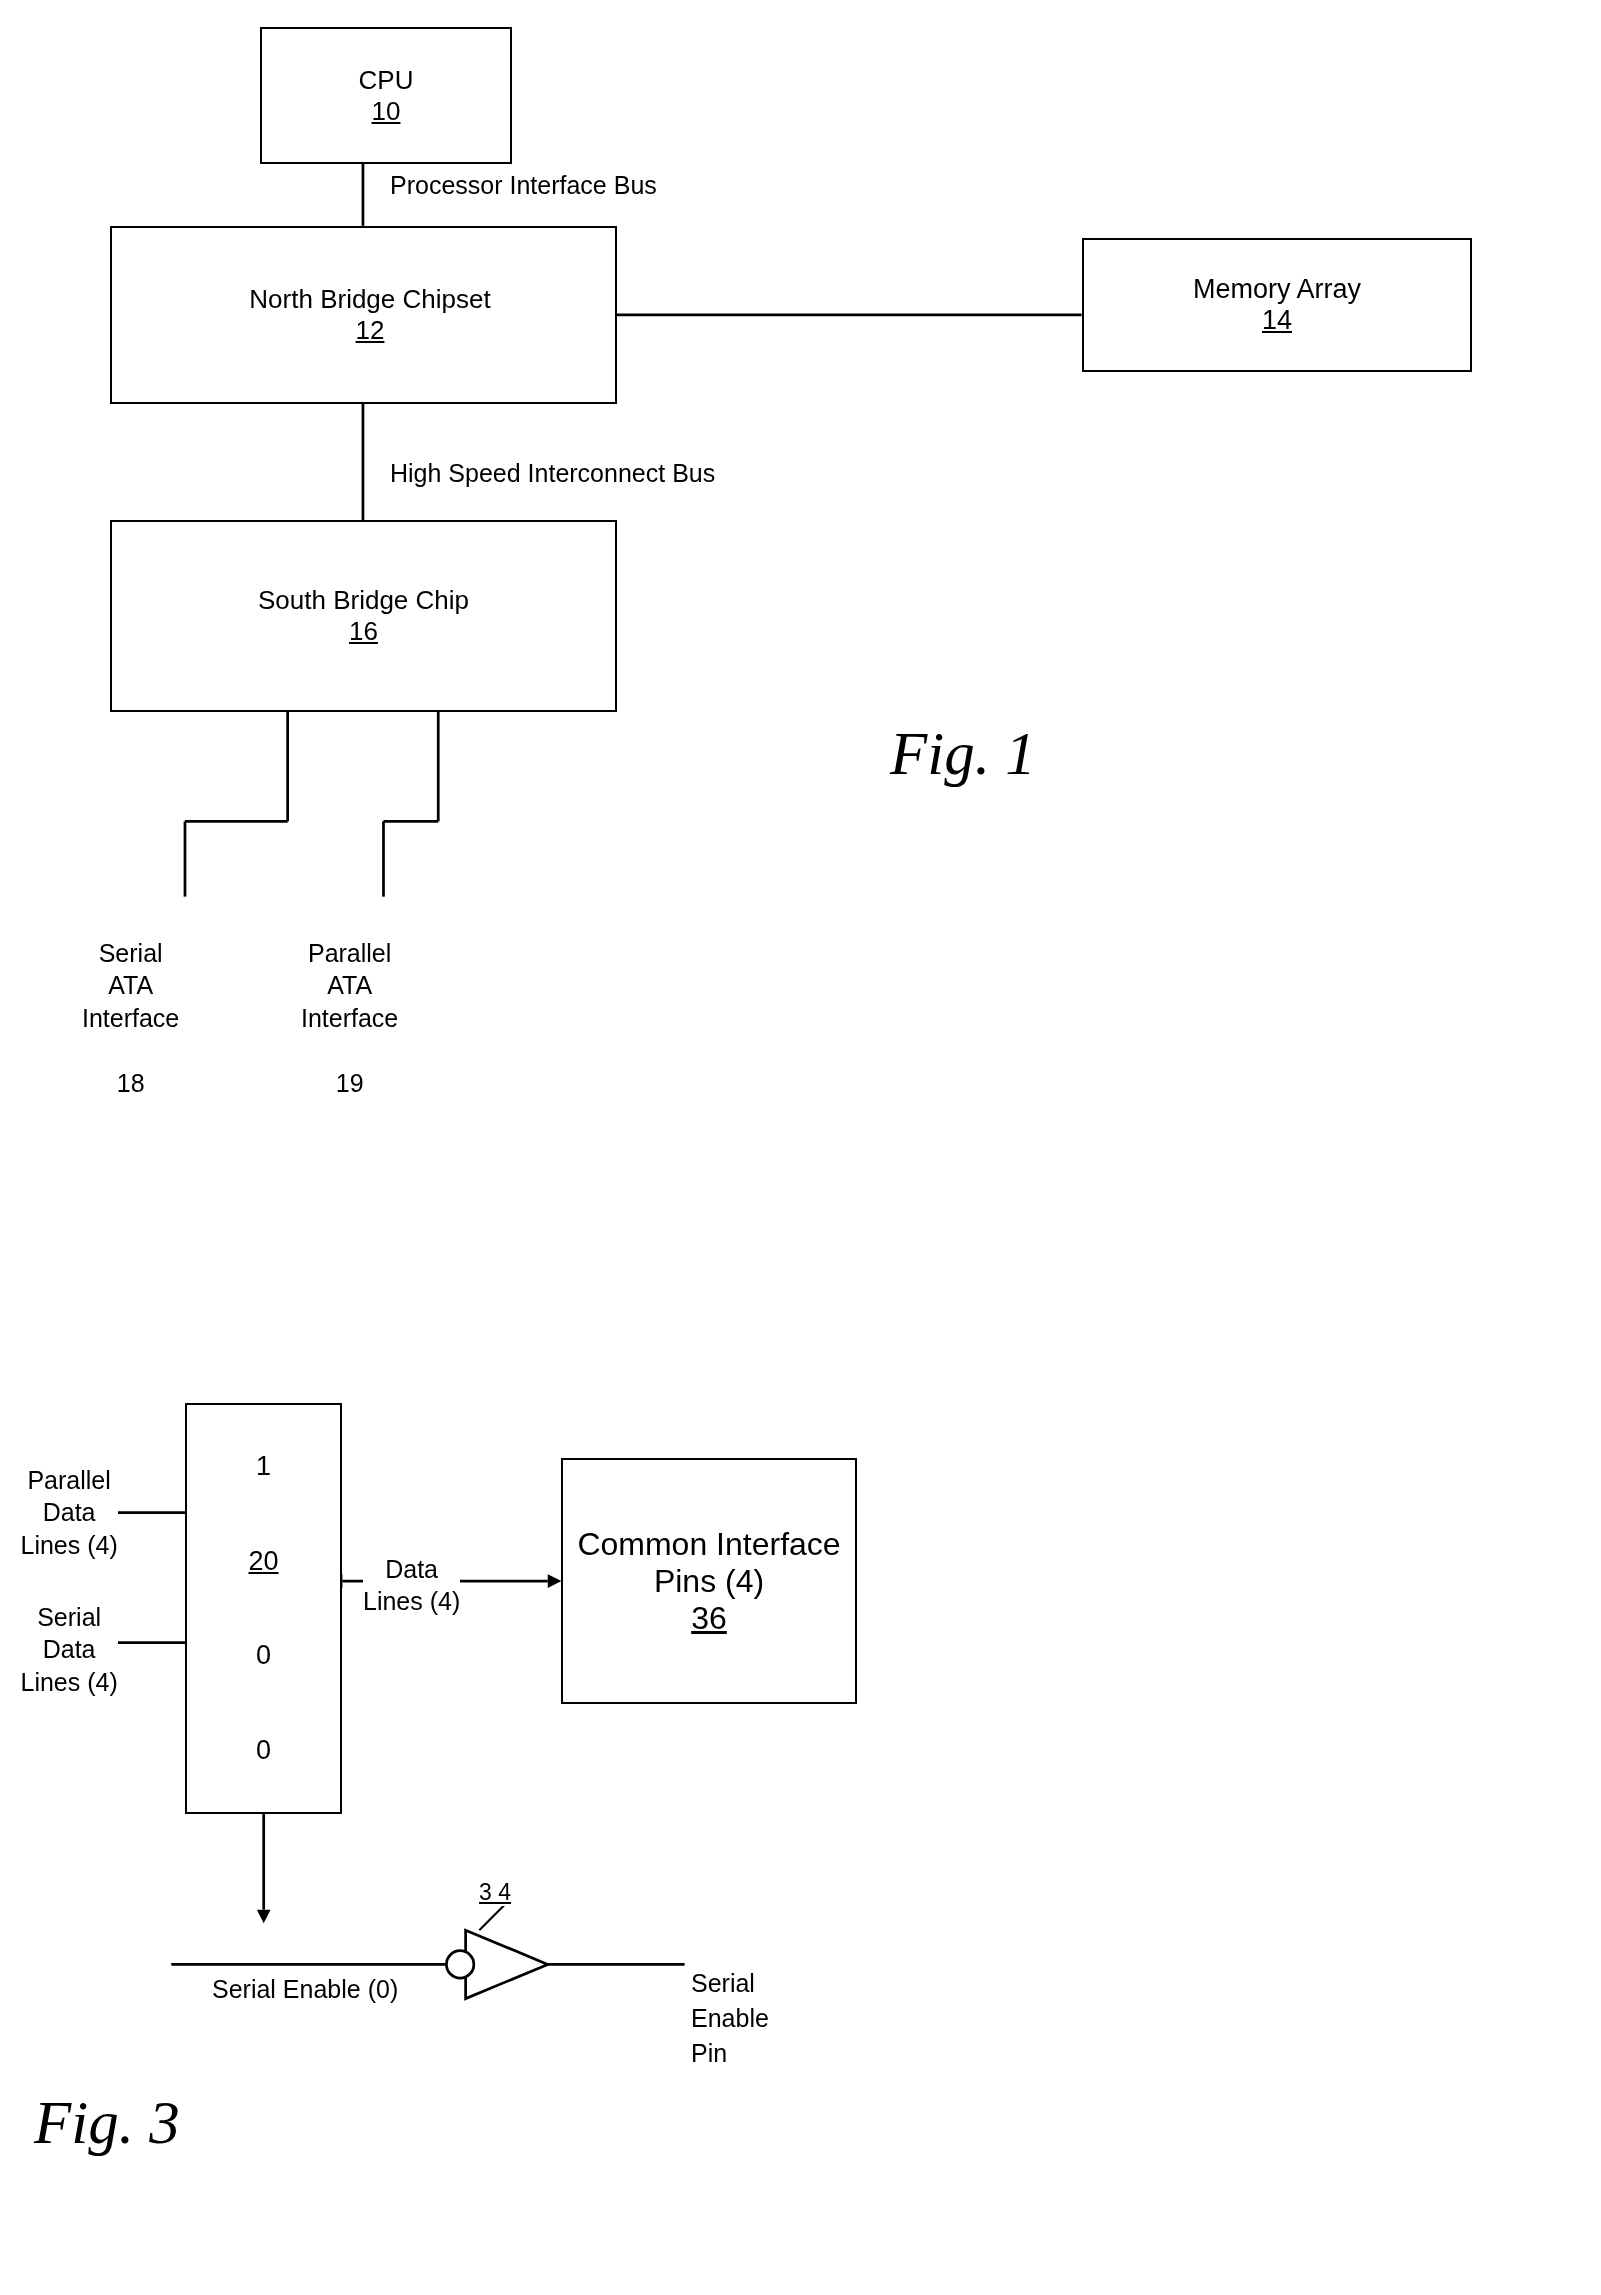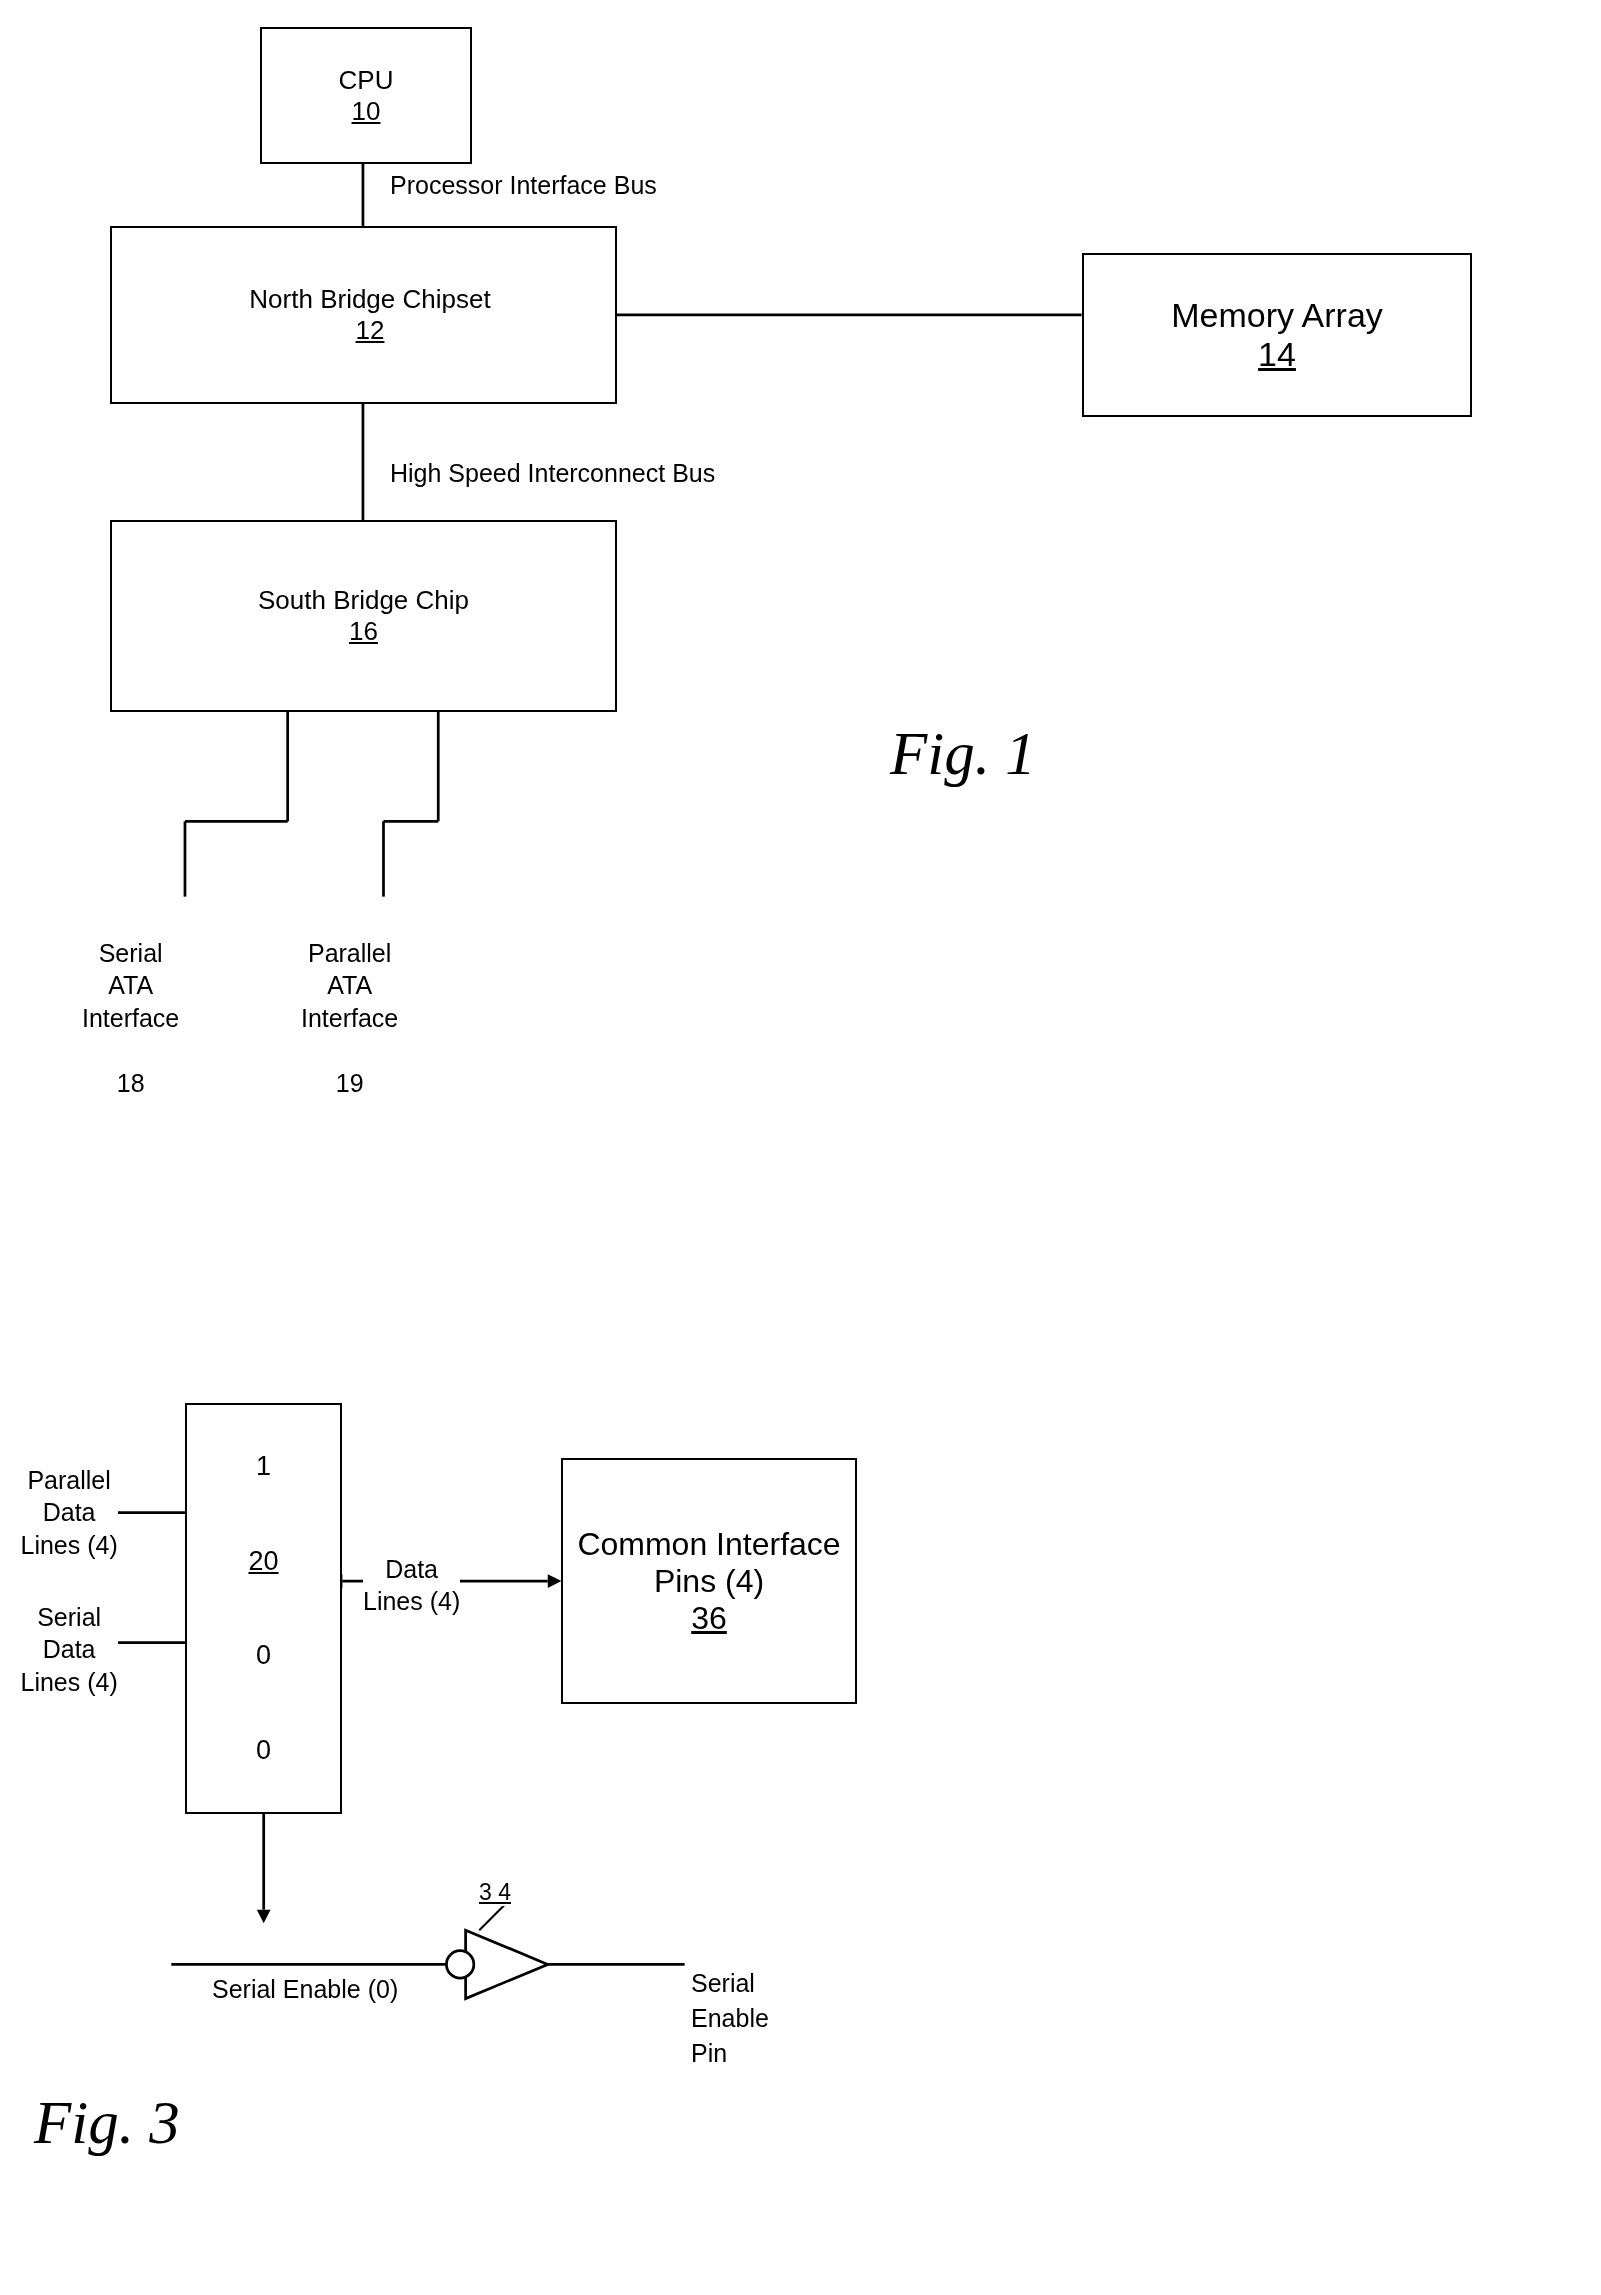"CPU" div.box { width: 212px -> 252px }
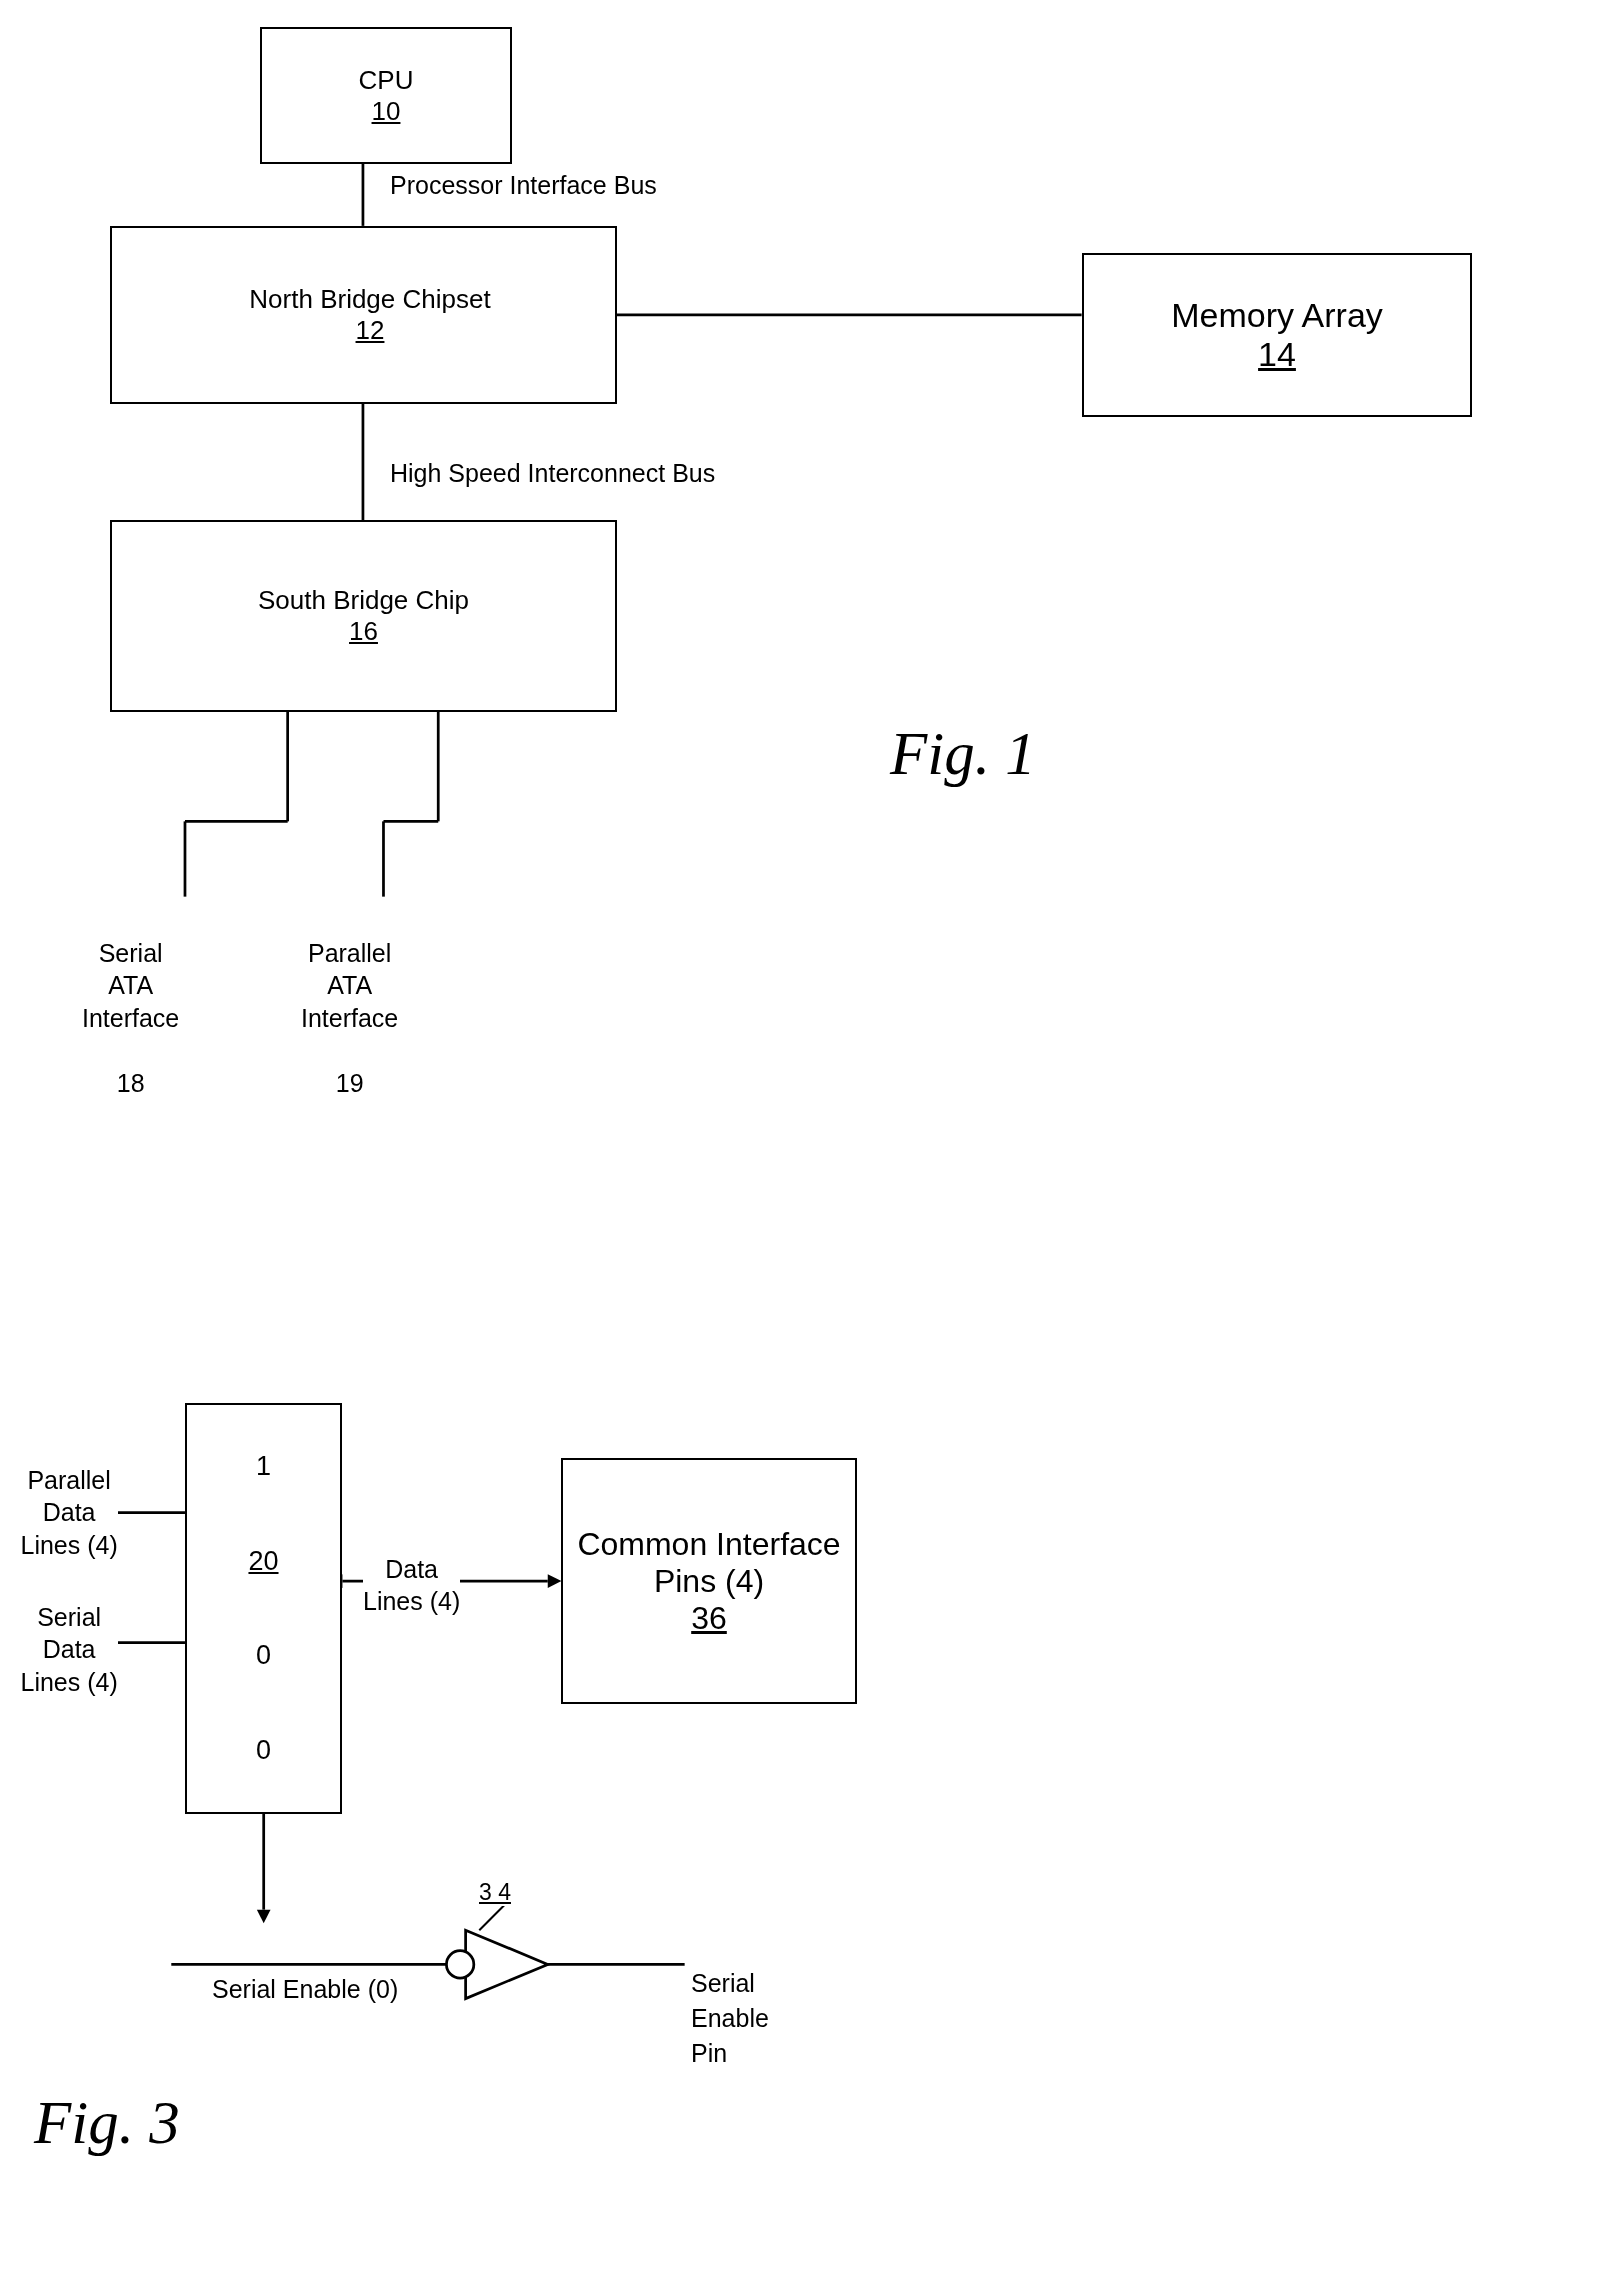"Memory Array" div.box { font-size: 34px -> 27px; height: 164px -> 134px; top: 253px -> 238px }
